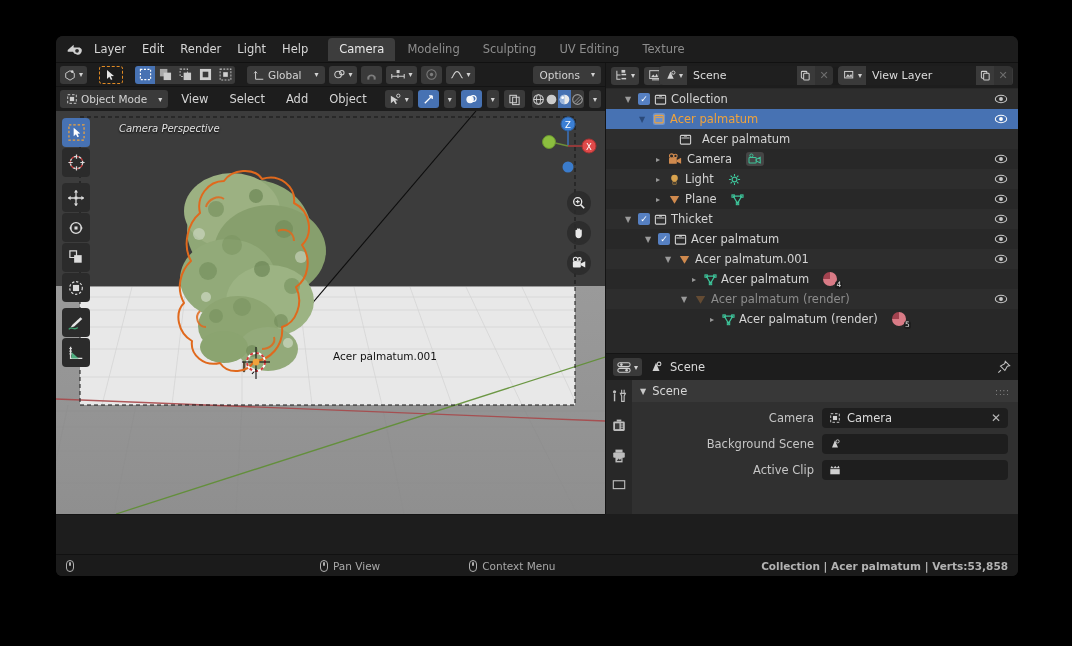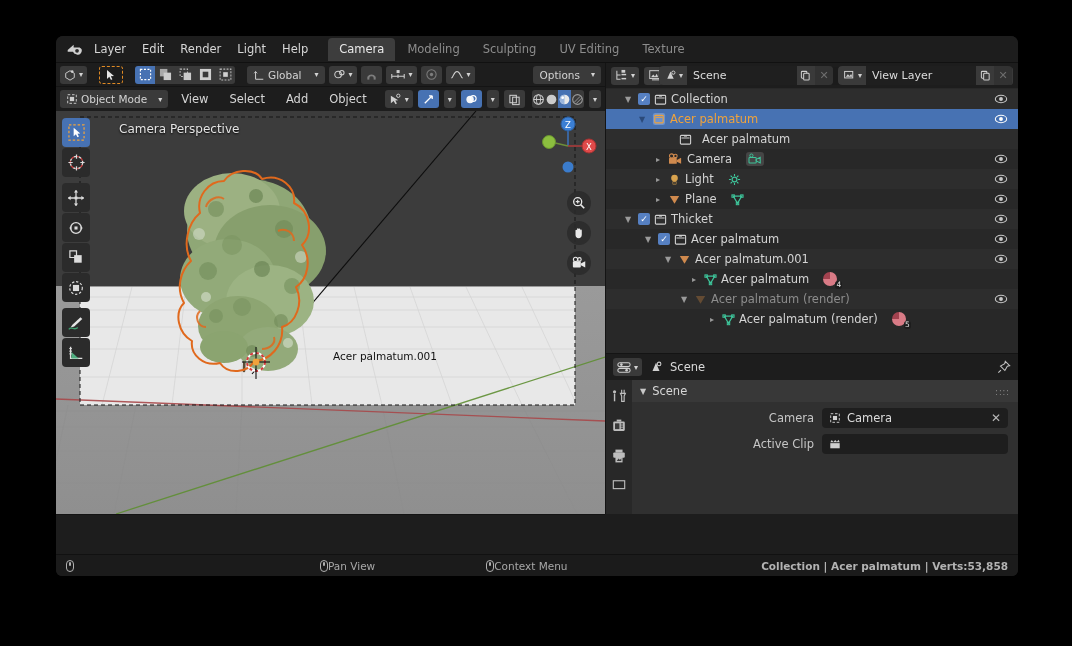"Camera Perspective" .vp-text { font-size: 12px -> 10px; font-style: none -> italic }
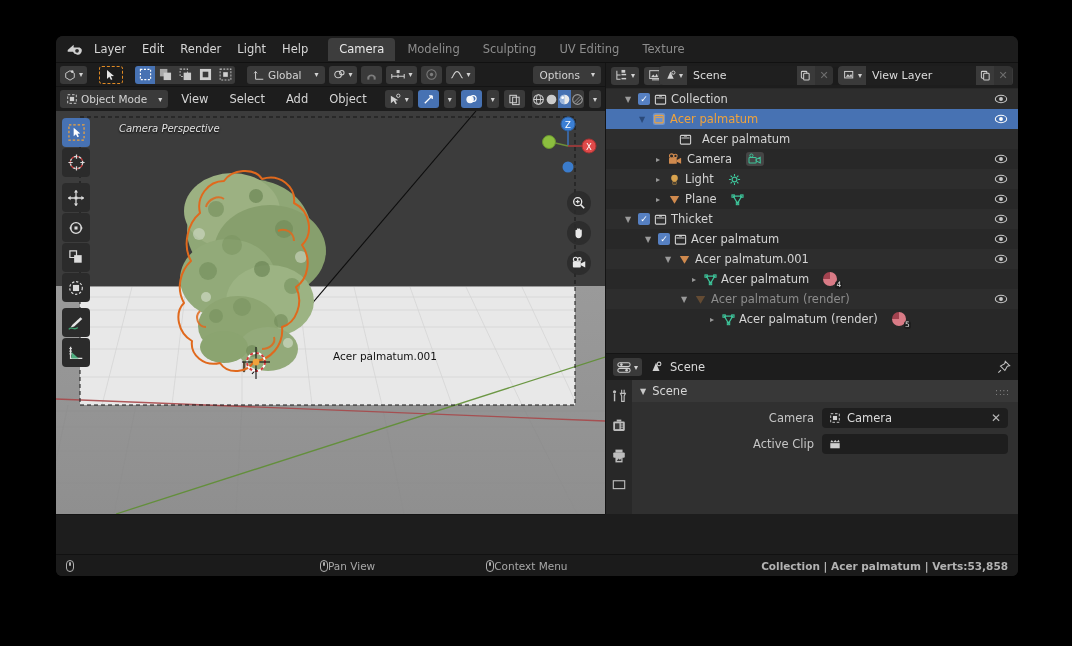"Background Scene" div.prop-row { html: none -> <div> <div>Background Scene</div> <div> <span> <svg> <path></path> <circle></circle> </svg> </span> <span></span> </div> </div> }
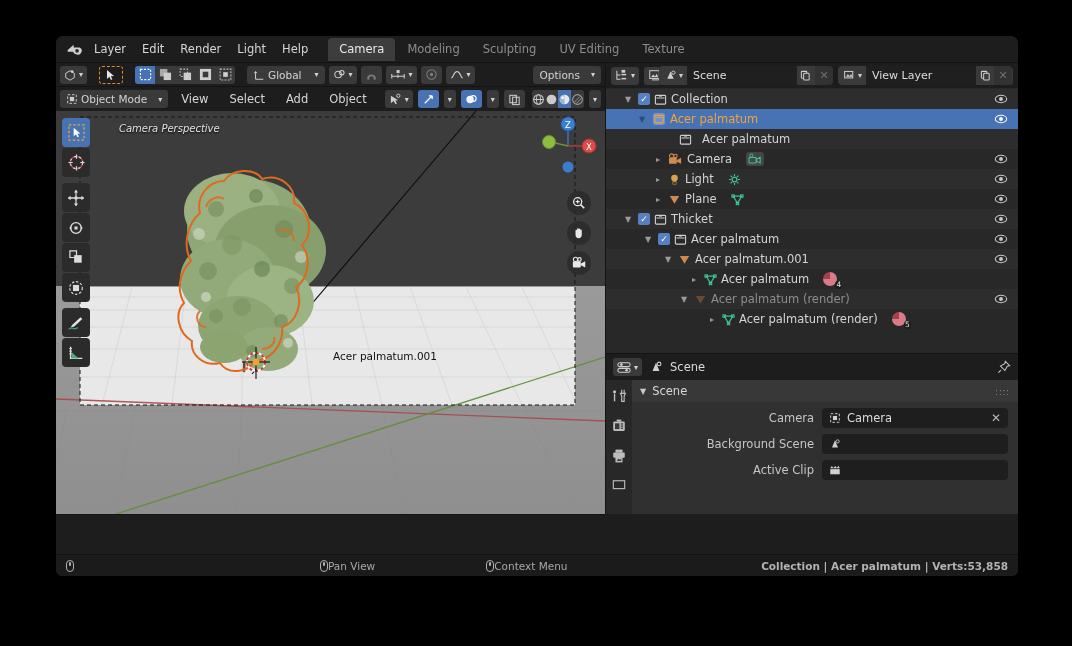"Pan View" .status-item { gap: none -> 5px }
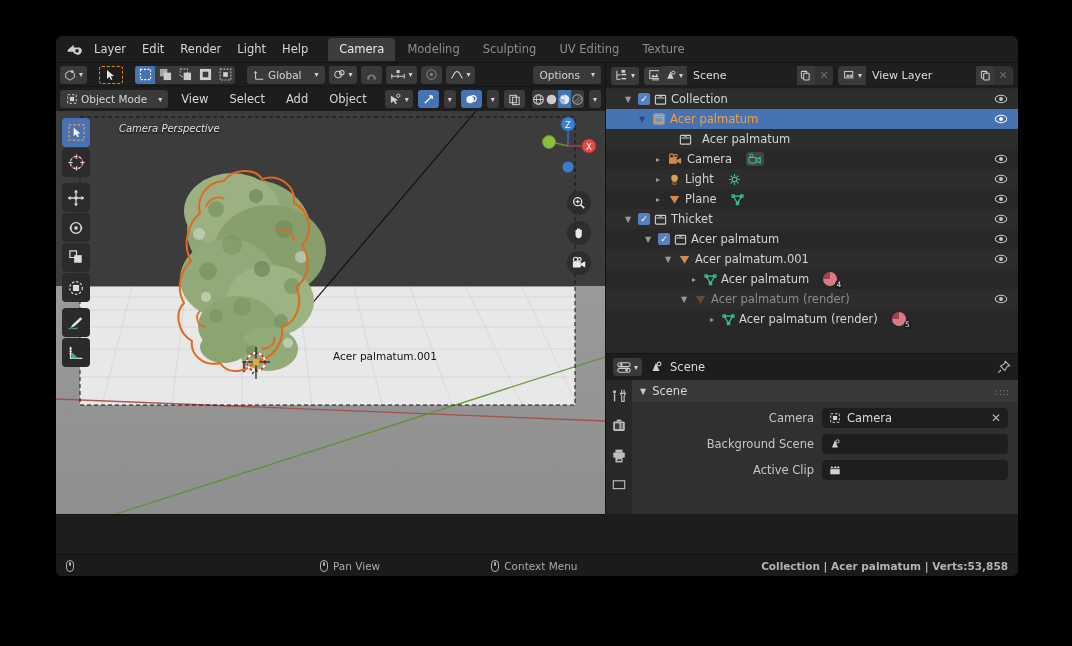"Context Menu" div.status-item { margin-left: 105px -> 83px }
